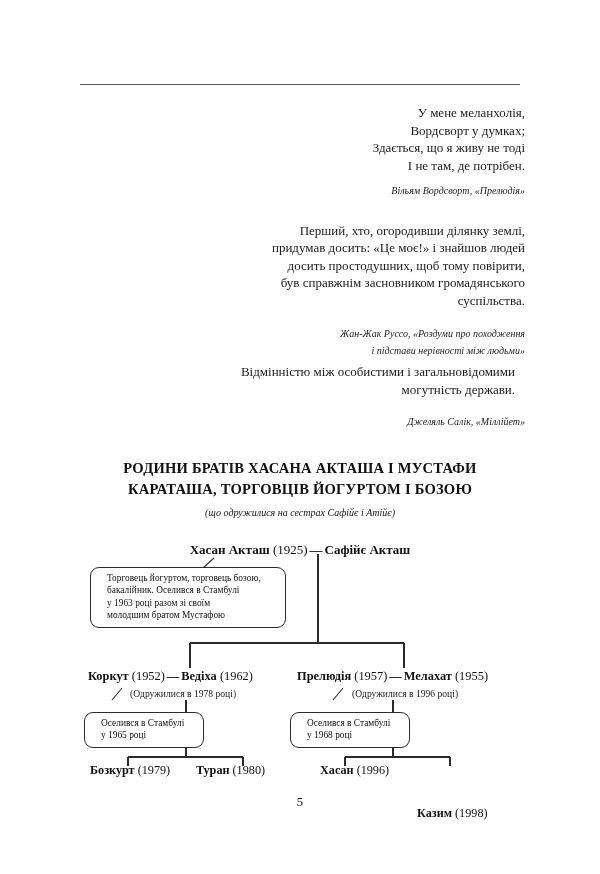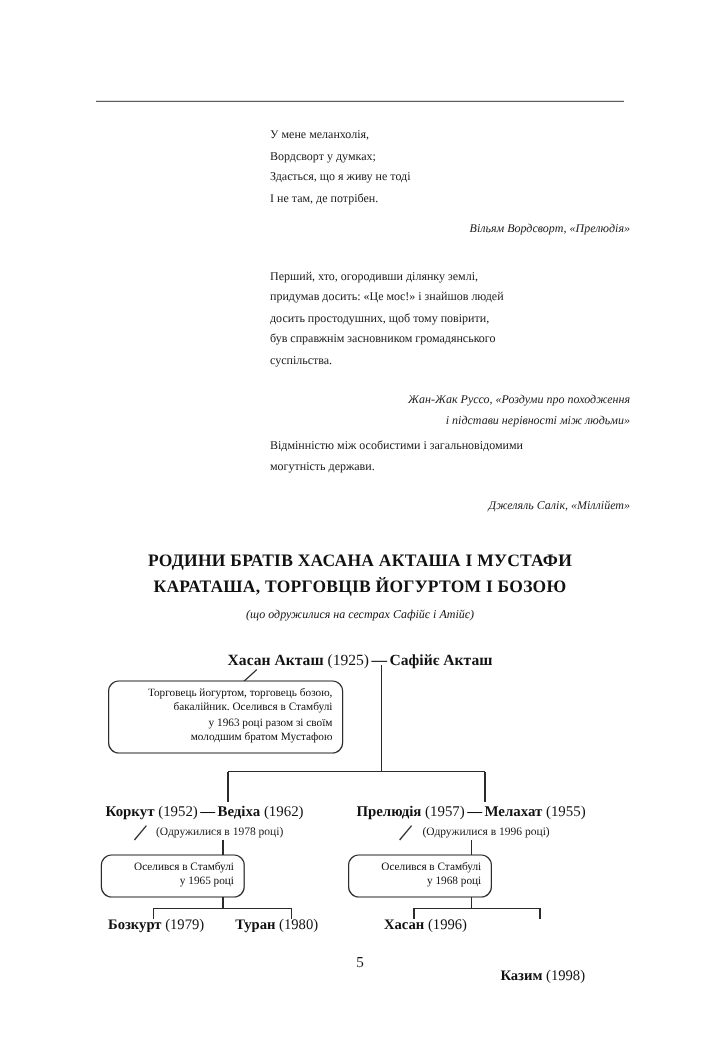"У мене меланхолія," .quote { font-size: 10px -> 13px; text-align: left -> right }
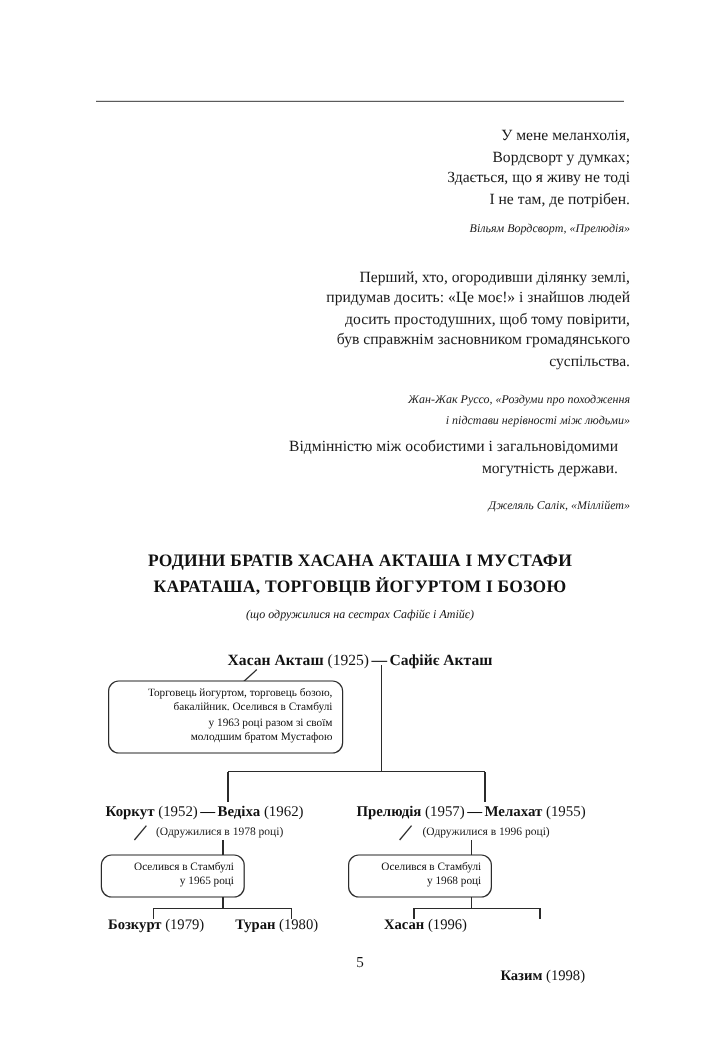"Торговець йогуртом, торговець бозою," .callout { text-align: right -> left }
